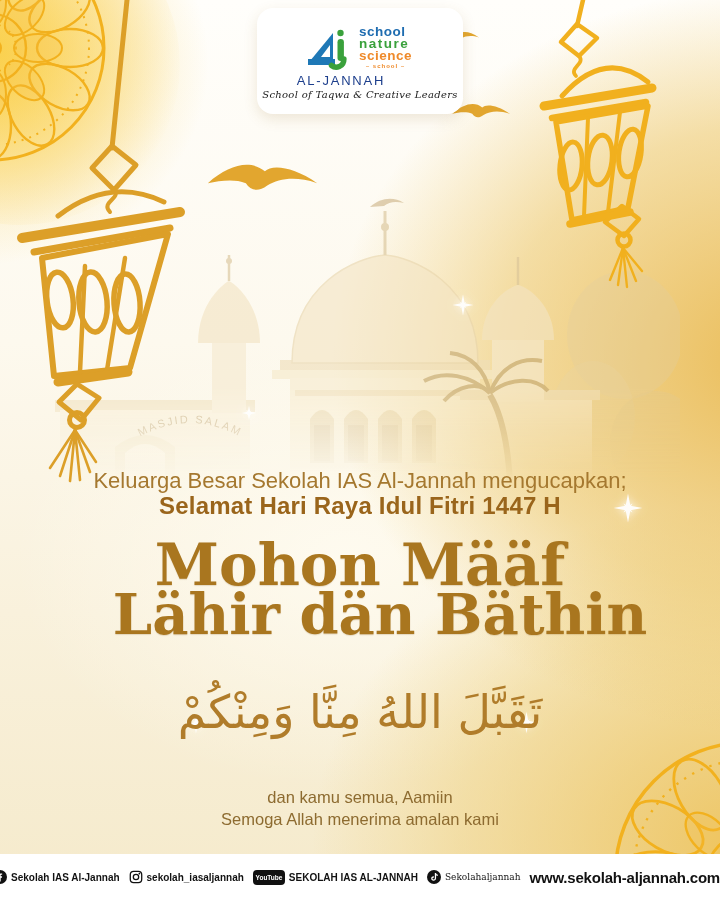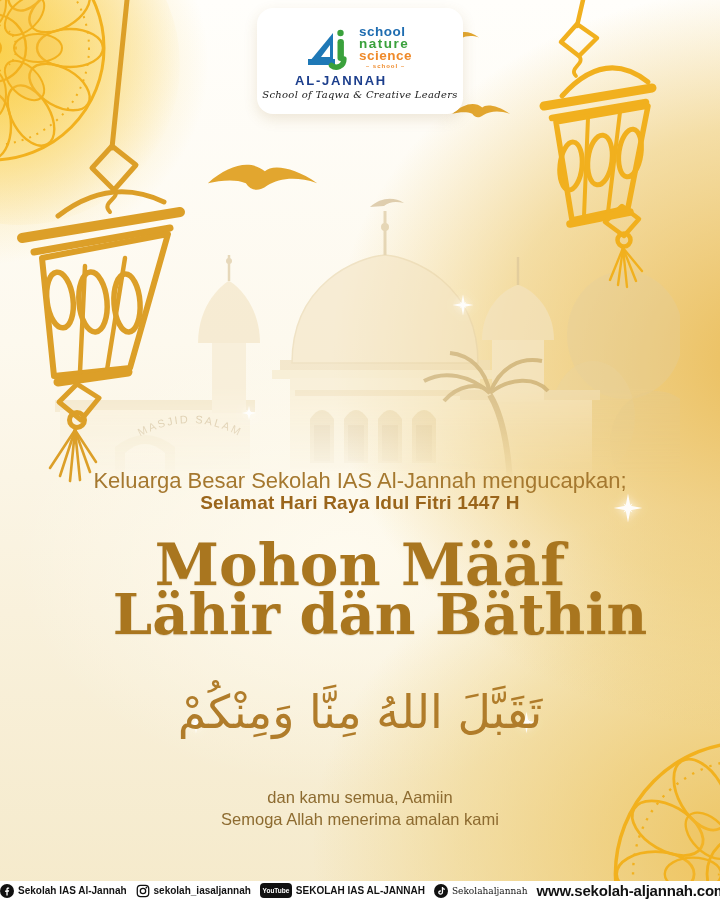"AL-JANNAH" .logo-name { font-weight: bold -> normal }
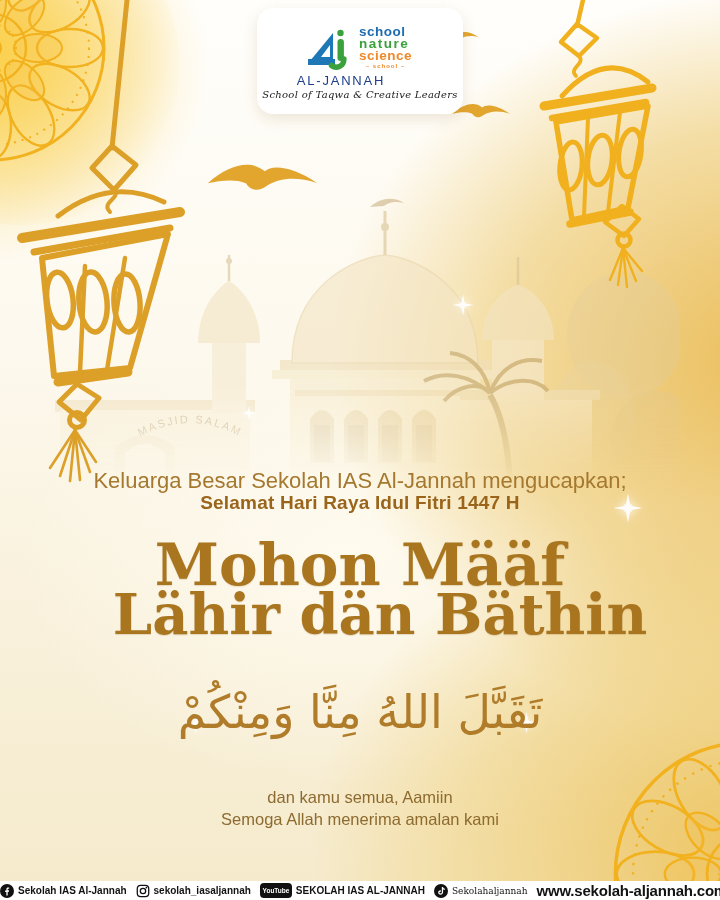"Selamat Hari Raya Idul Fitri" .headline { font-size: 19px -> 24px }
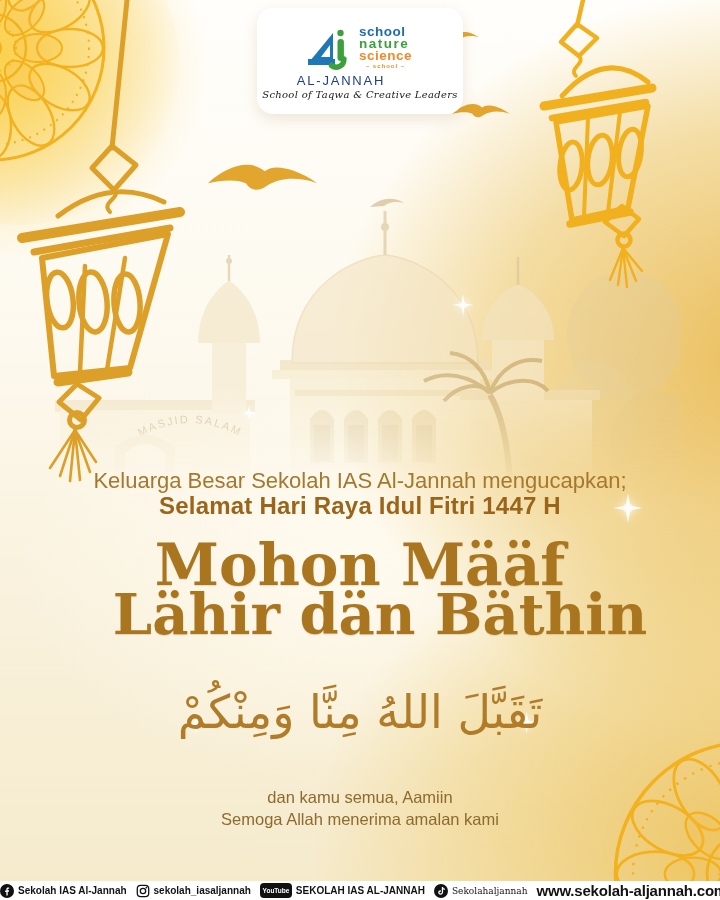"Sekolah IAS Al-Jannah" .footer-bar { height: 19px -> 46px; justify-content: flex-start -> flex-end }
